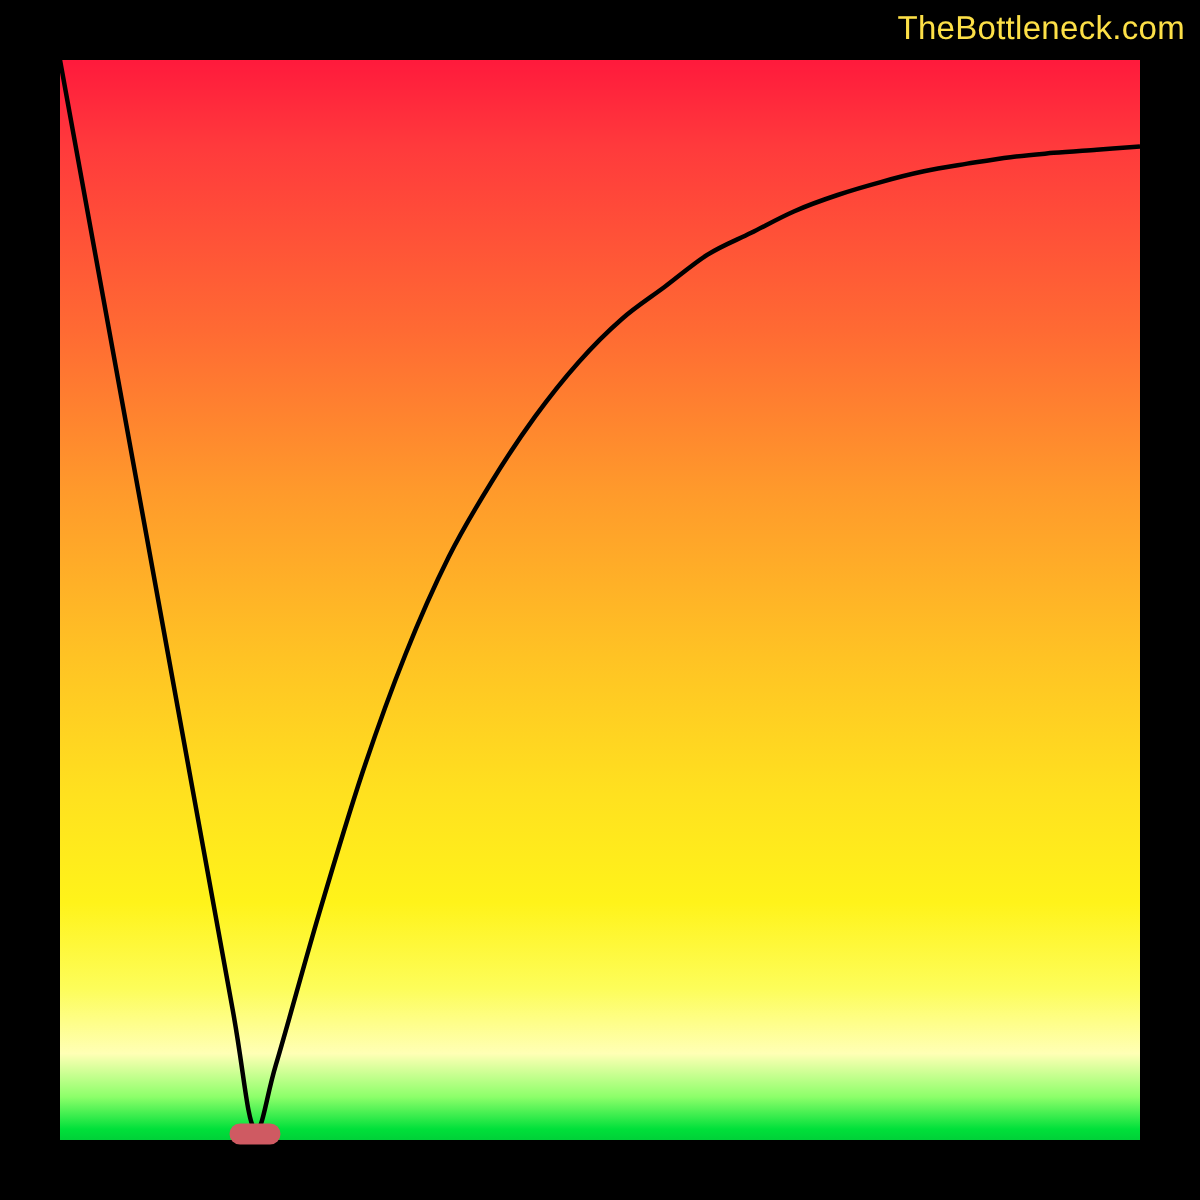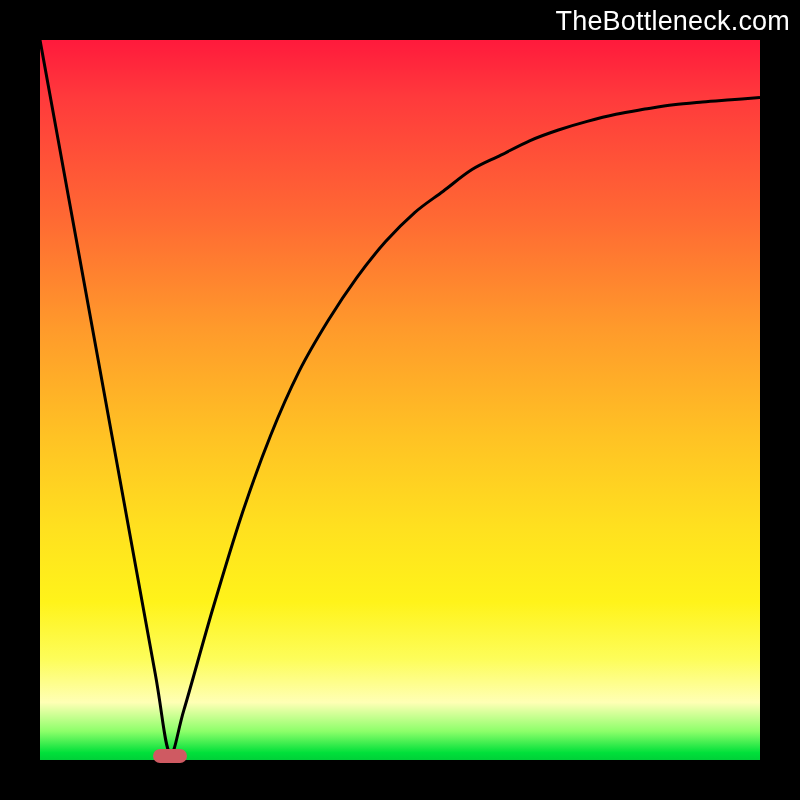"TheBottleneck.com" .watermark { color: #ffffff -> #fde047; font-size: 27px -> 22px }
